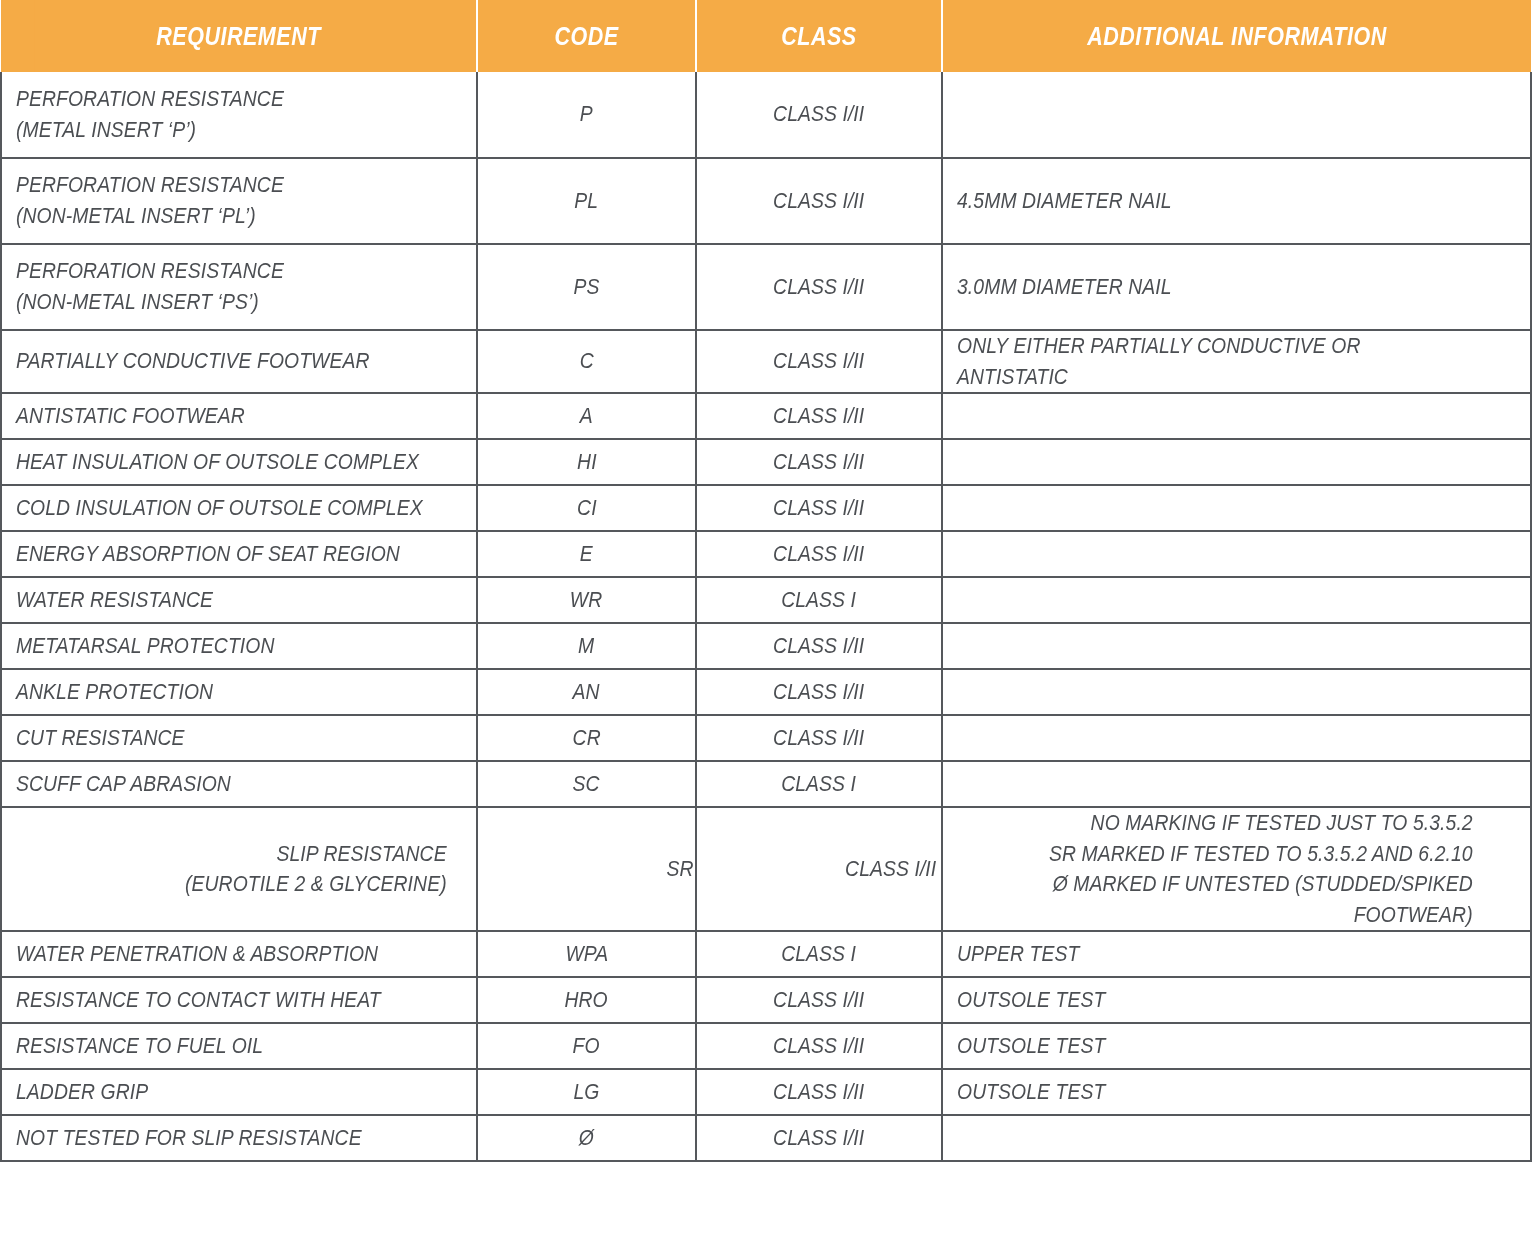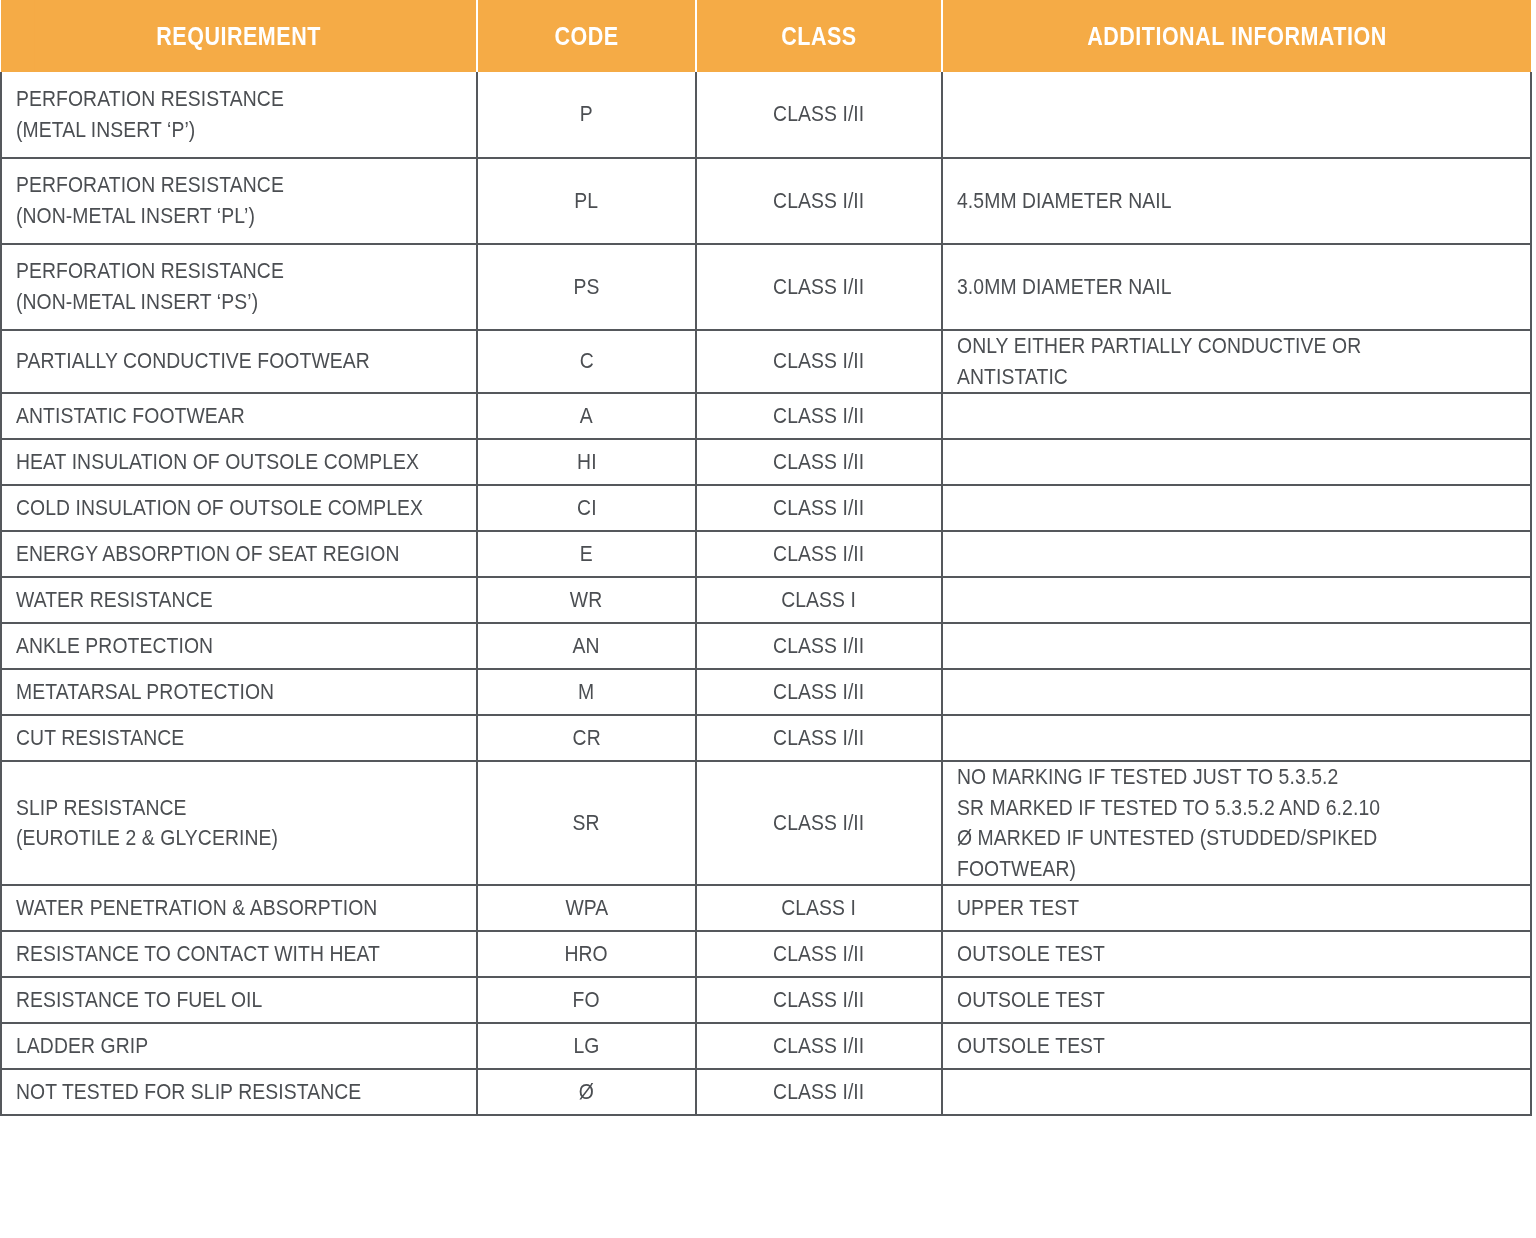"REQUIREMENT" .sheet { font-style: none -> italic }
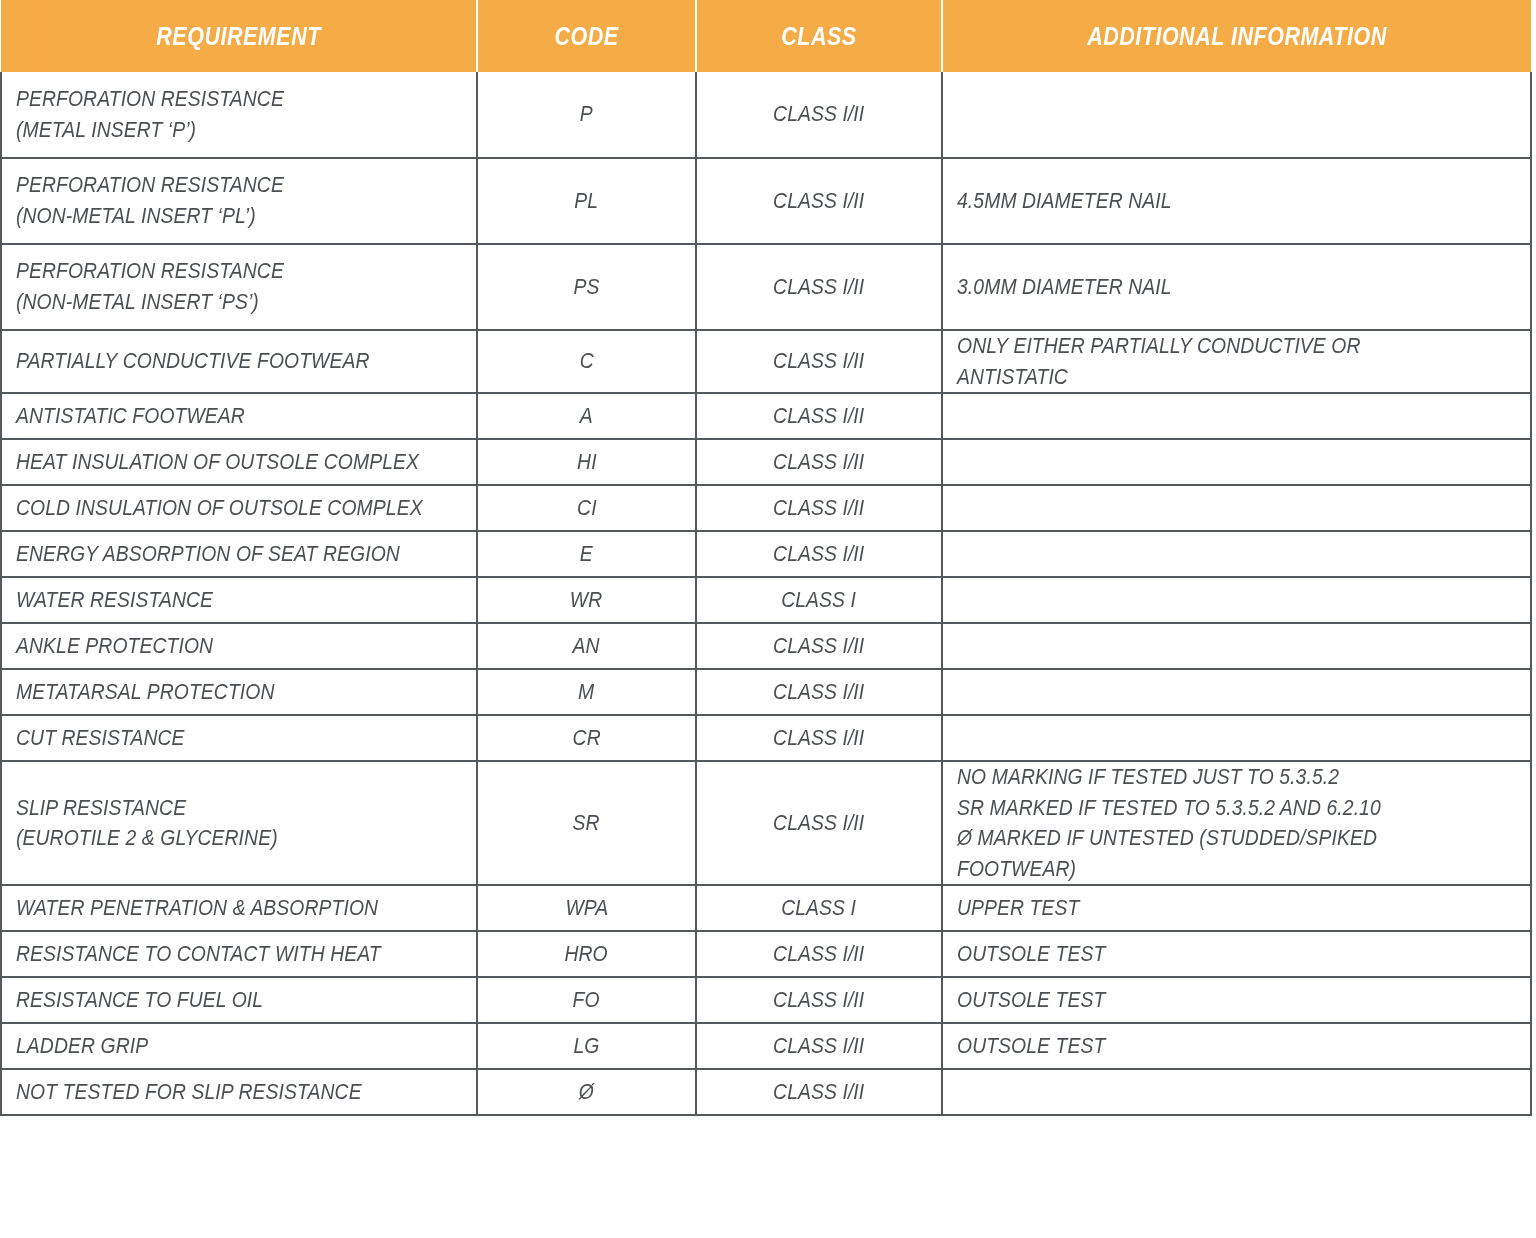"ANKLE PROTECTION" tr.r-std { order: before "METATARSAL PROTECTION" -> after "METATARSAL PROTECTION" }
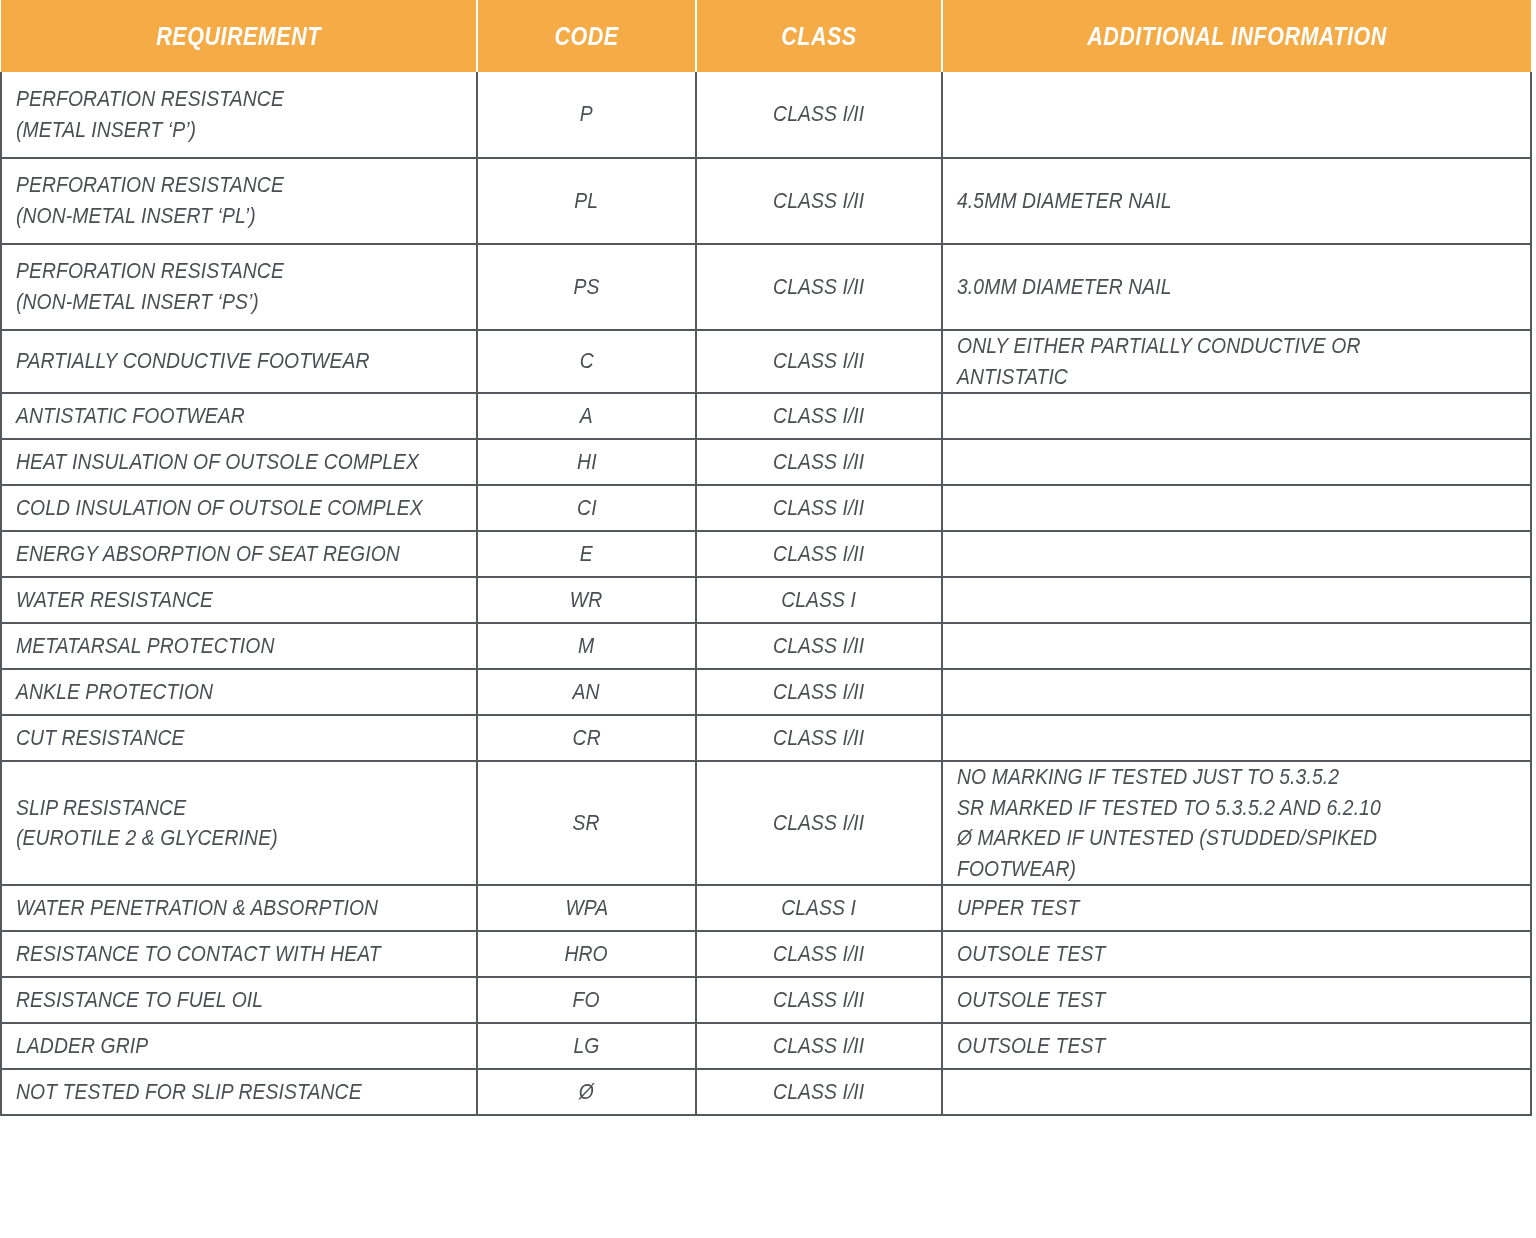"SCUFF CAP ABRASION" tr.r-std { html: none -> <tr> <td><span>SCUFF CAP ABRASION</span></td> <td><span>SC</span></td> <td><span>CLASS I</span></td> <td><span></span></td> </tr> }
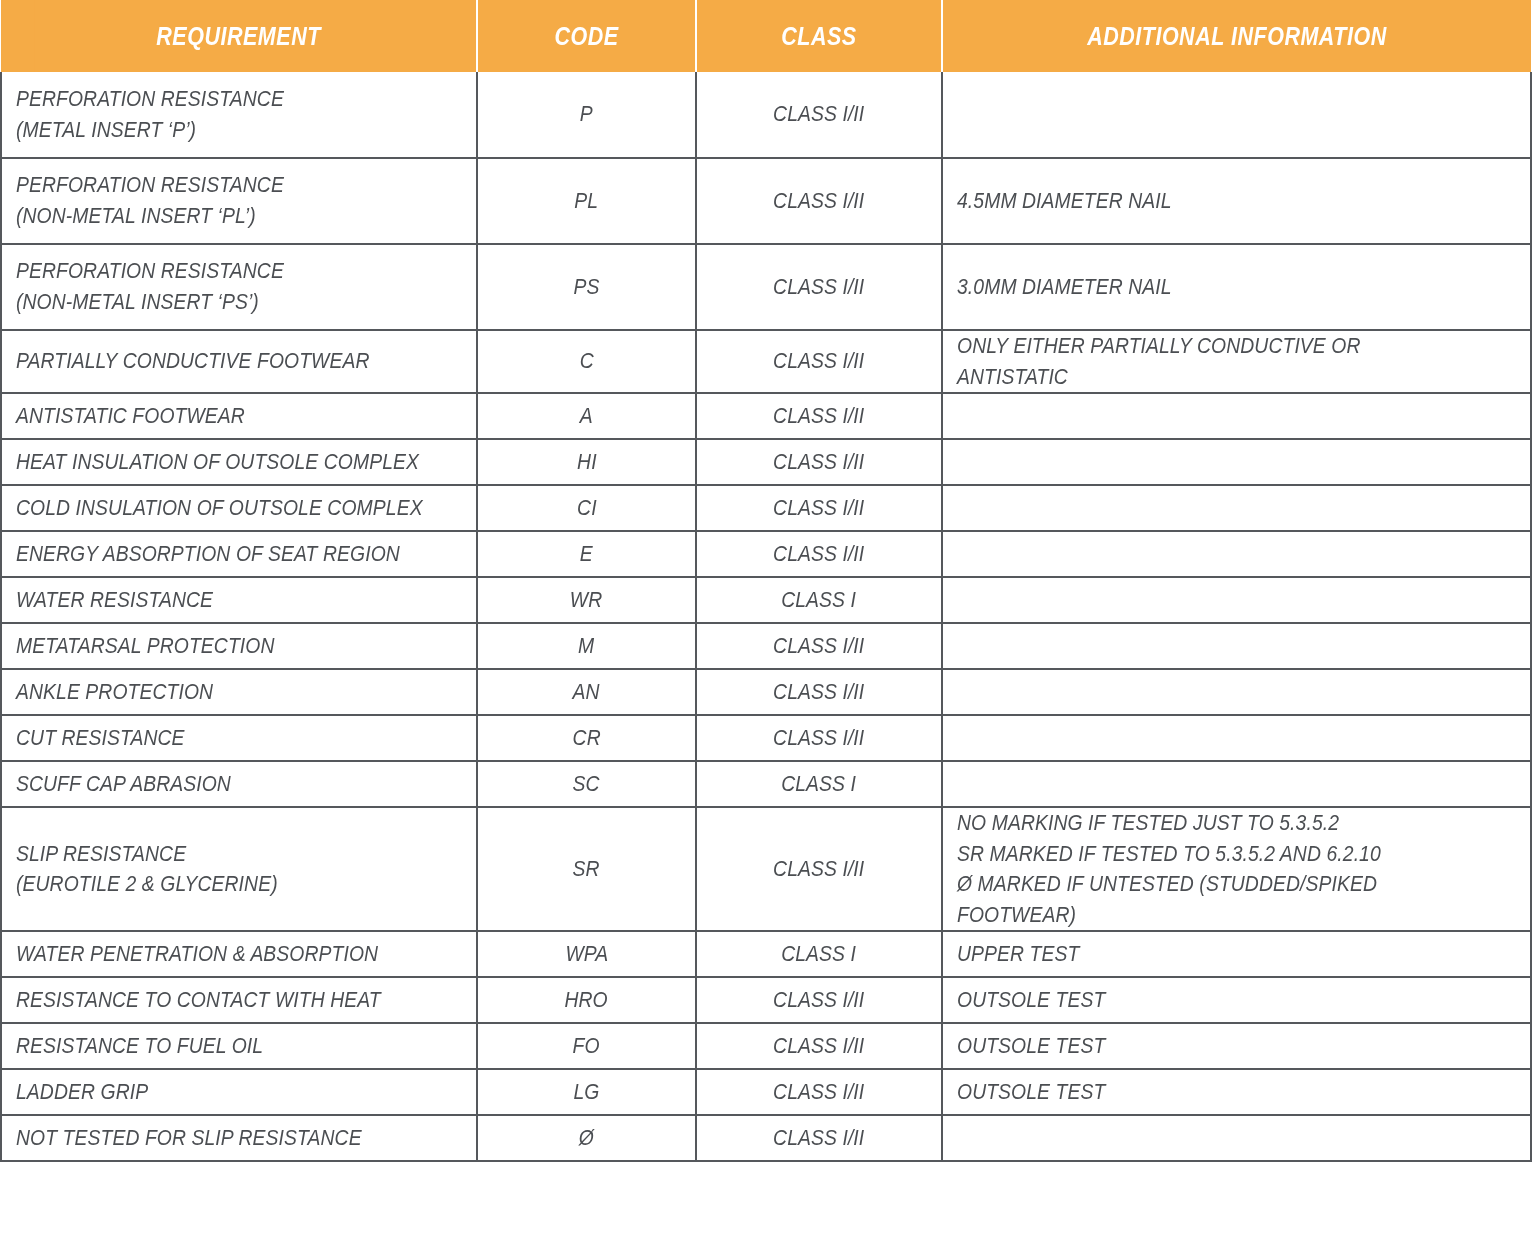"NO MARKING IF TESTED JUST" tr.r-xtall td { text-align: none -> right }
